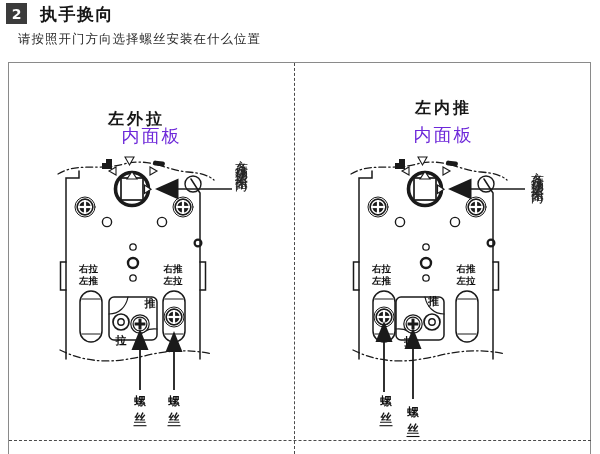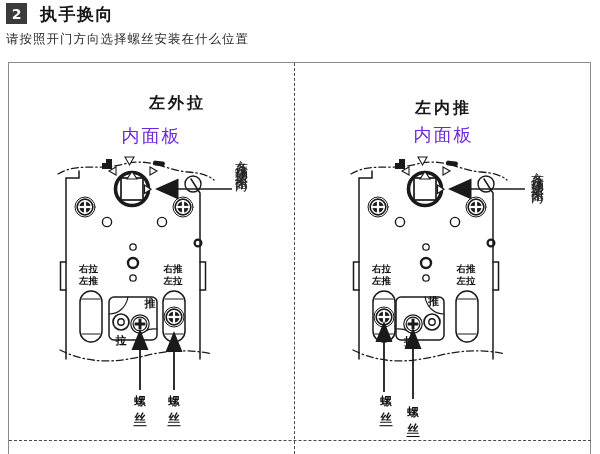"请按照开门方向选择螺丝安装在什么位置" .subtitle { left: 6px -> 18px }
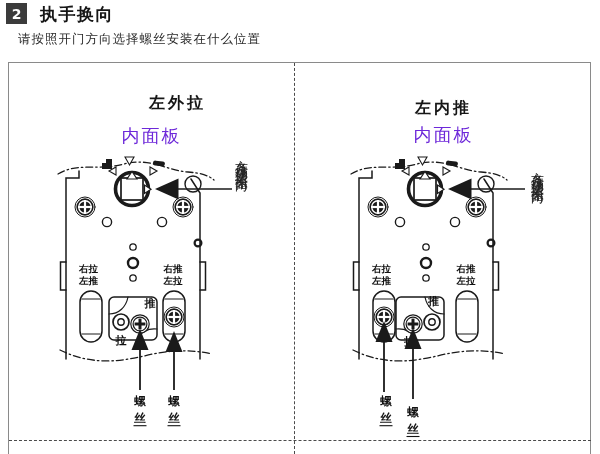"左外拉" .pt-l { margin-left: 41px -> none; top: 93px -> 109px }
